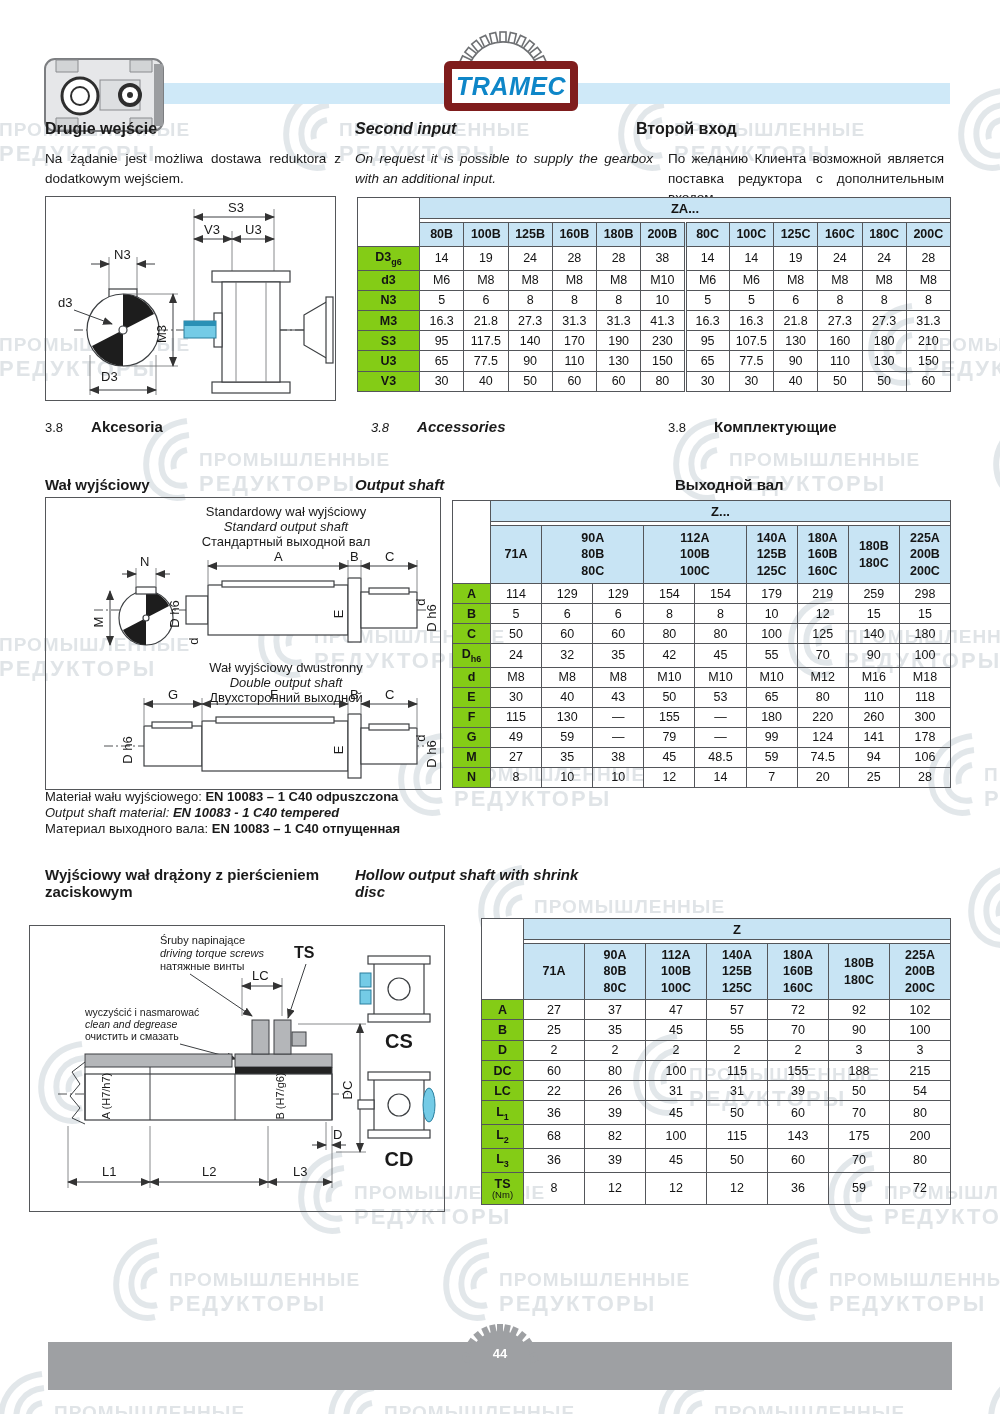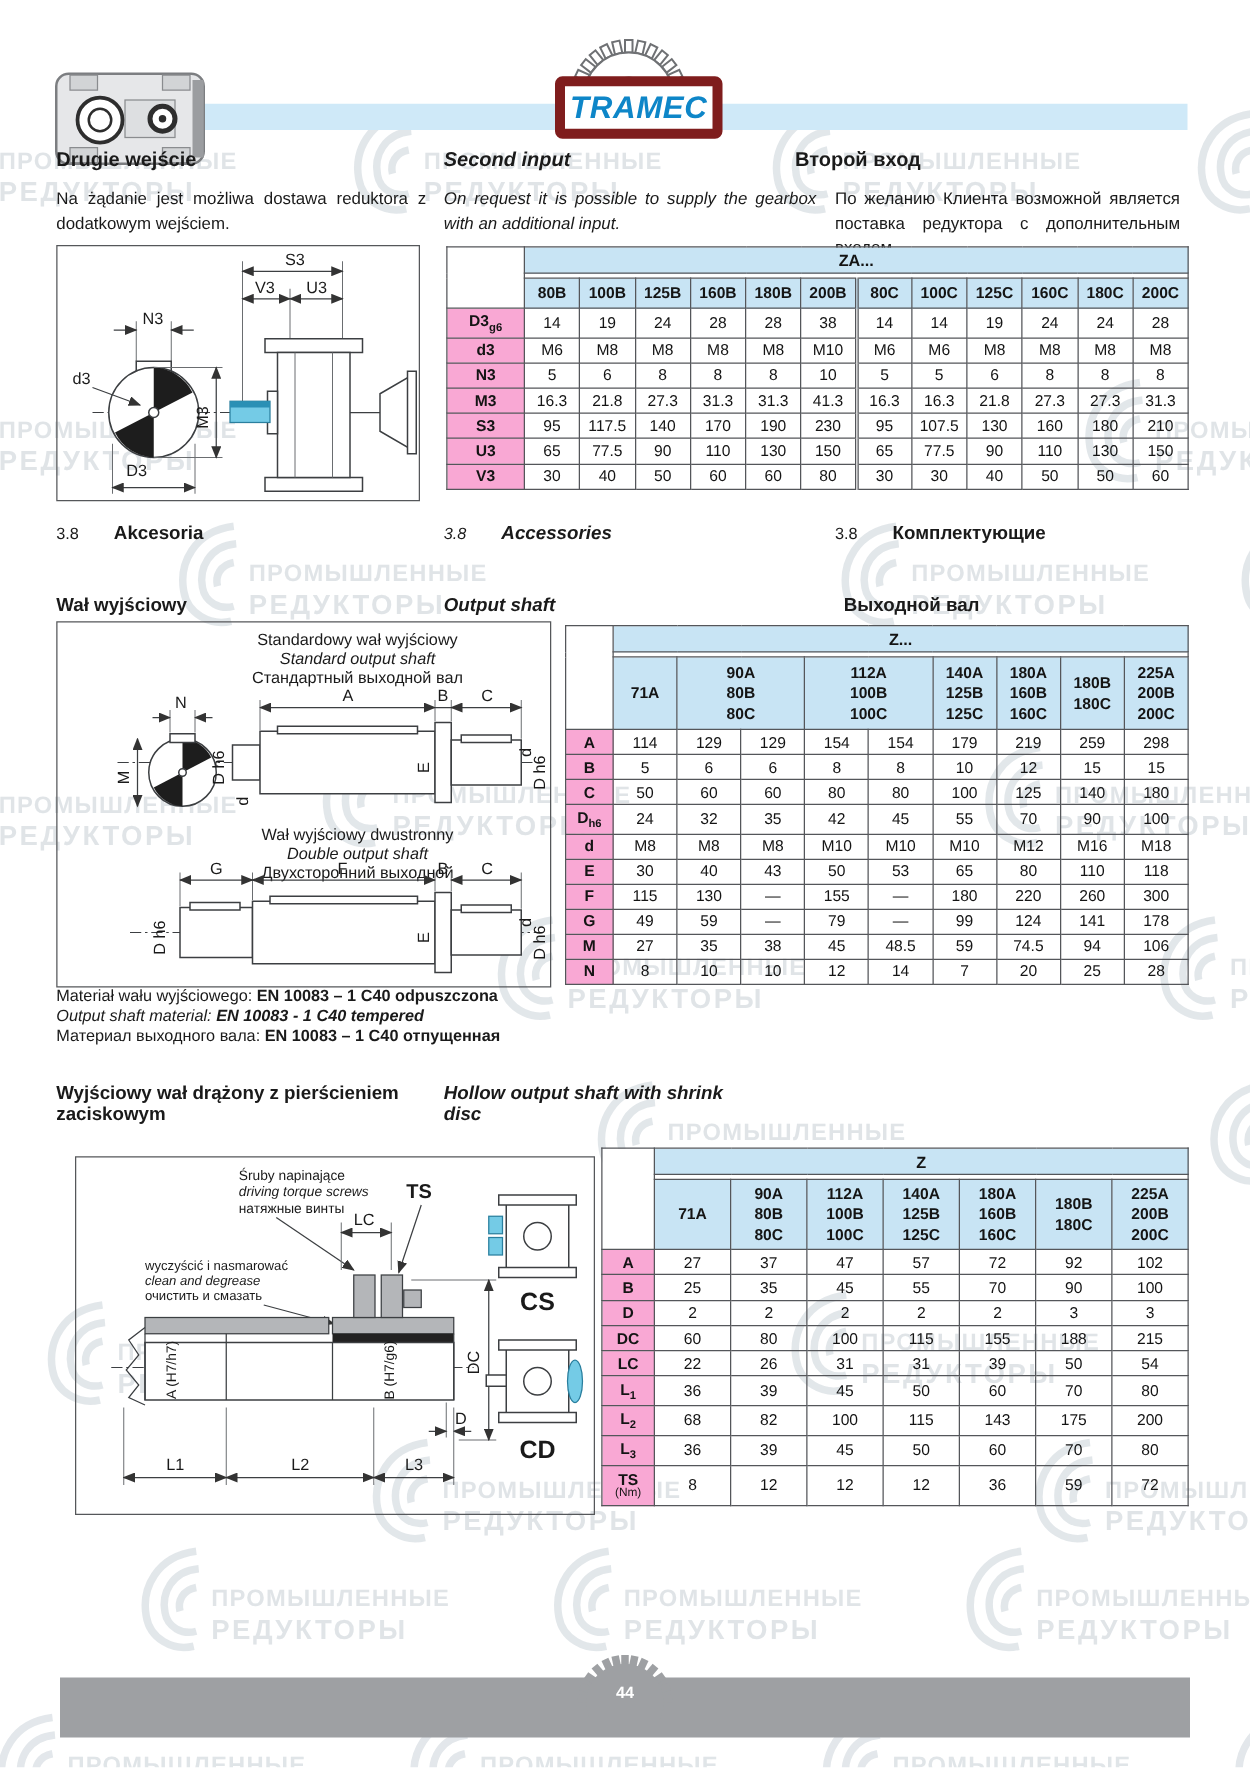"D3g6" .dim-table td.rowhdr { background: #f9a8d4 -> #84cc16 }
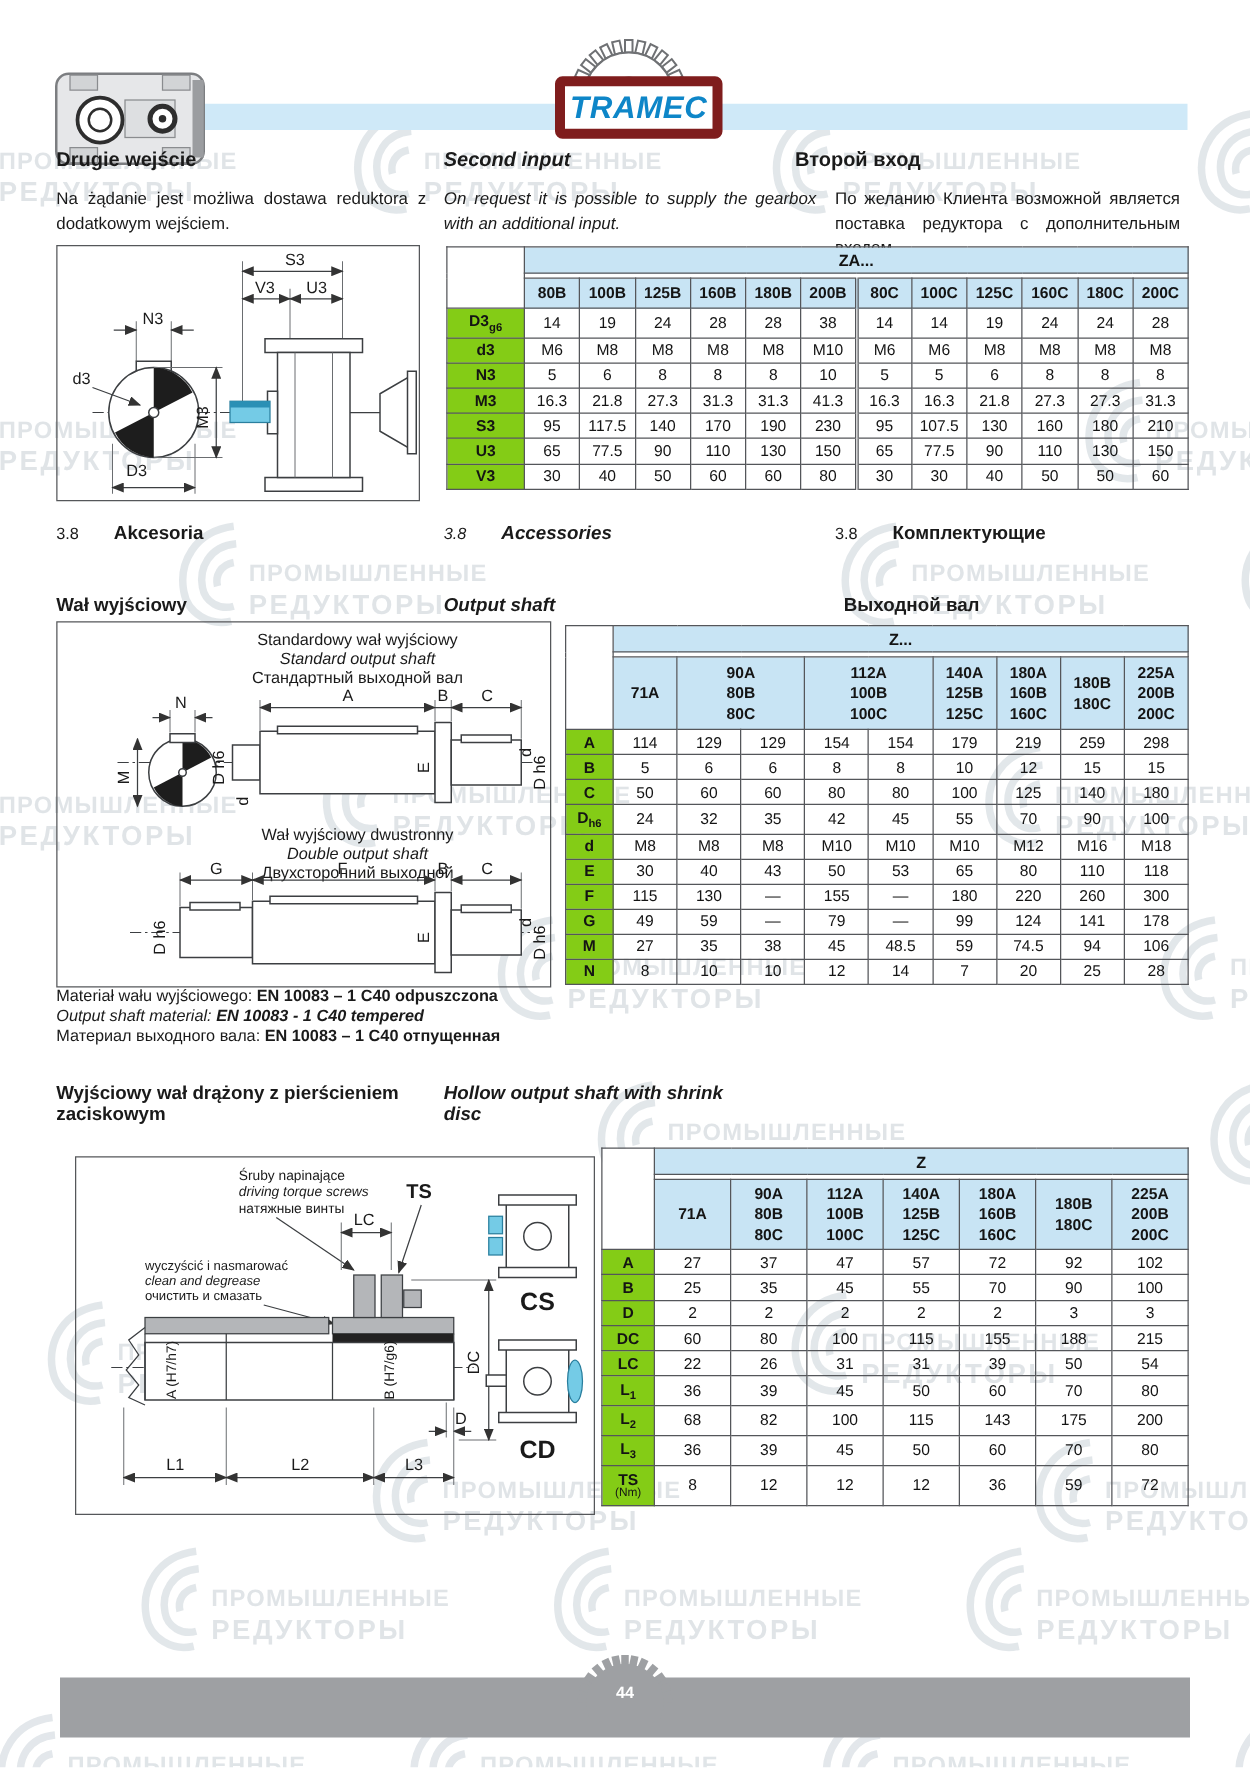"3.8 Accessories" div.h-sec { left: 355px -> 371px }
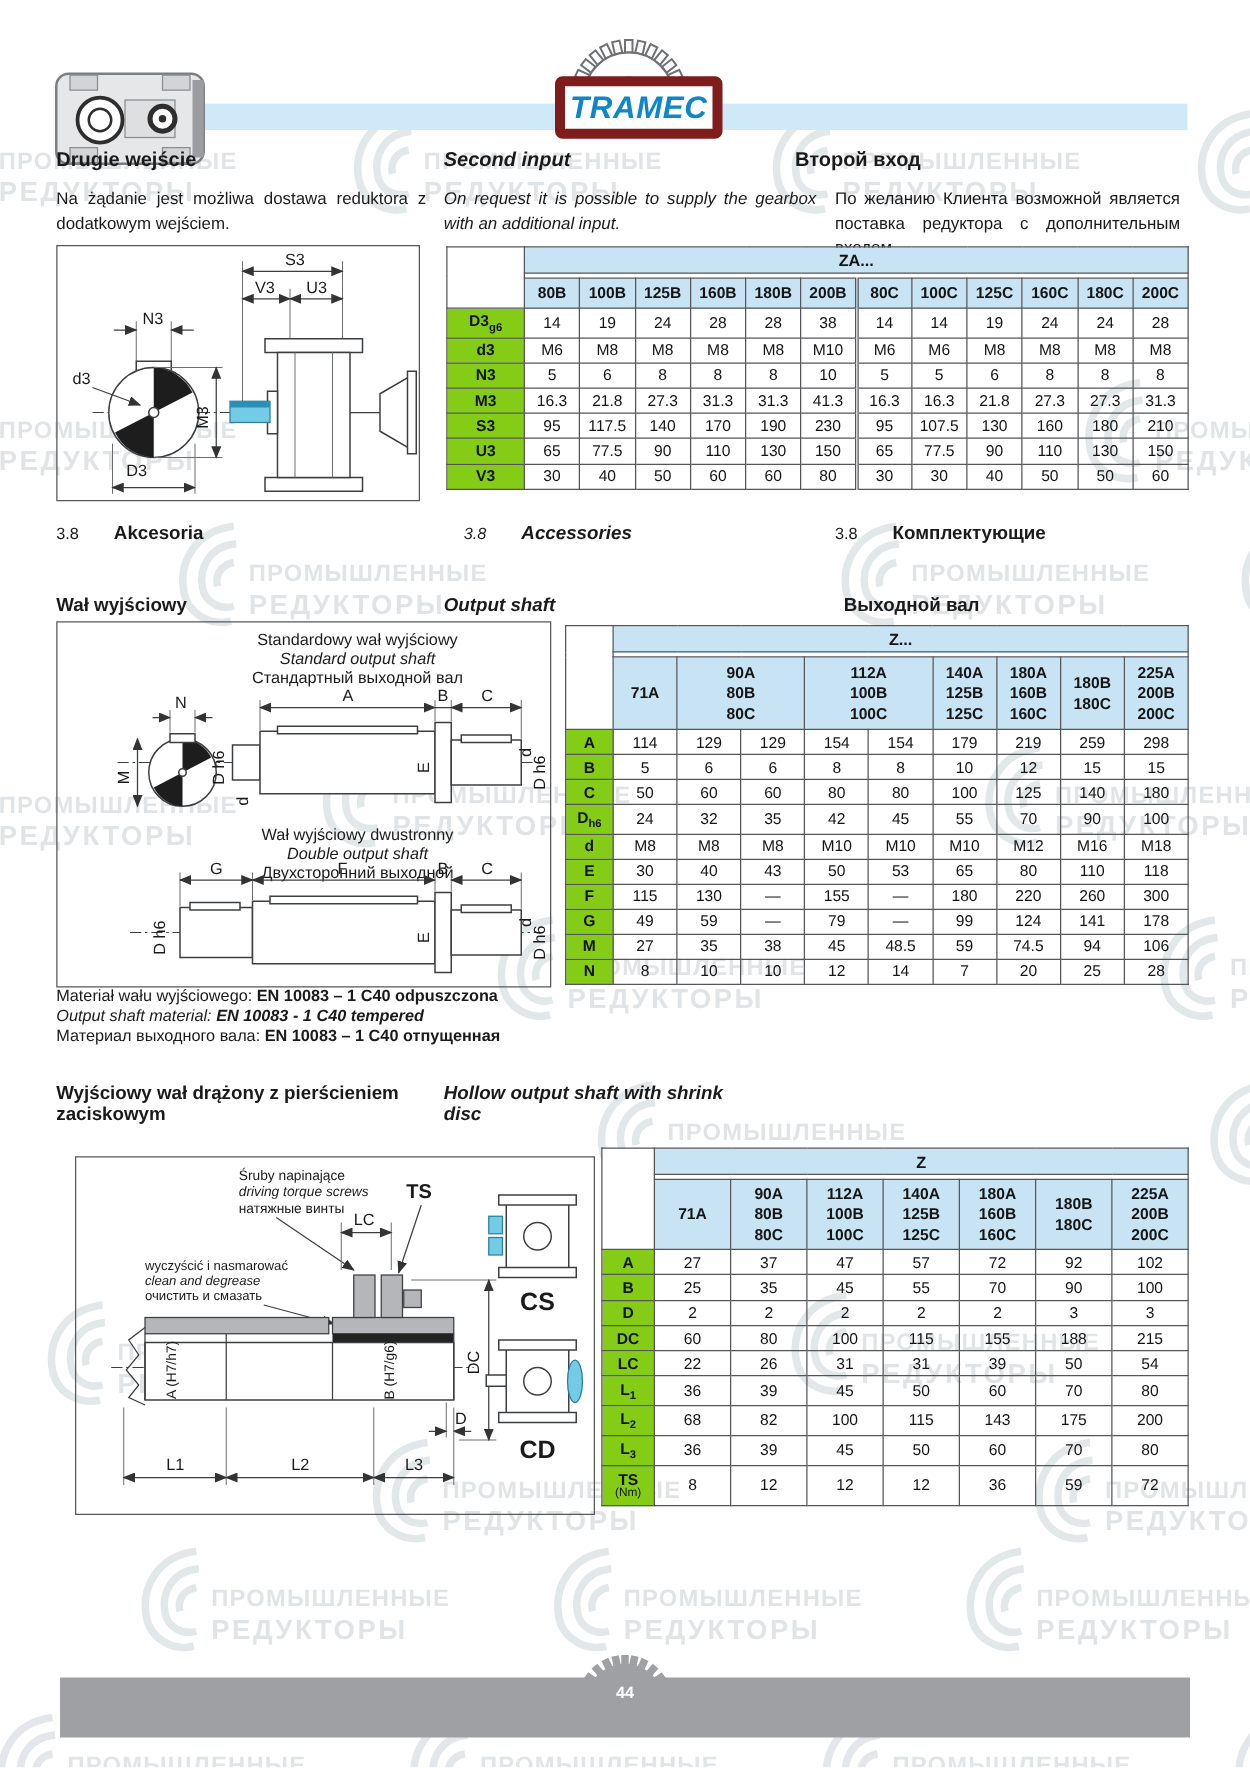"Śruby napinające" div.dwg { left: 60px -> 29px }
